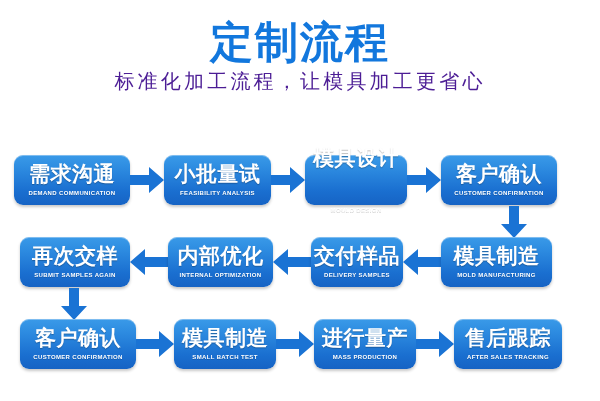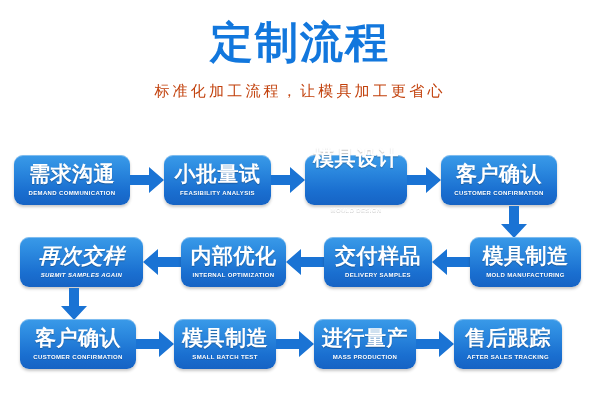"标准化加工流程，让模具加工更省心" .sub-title { color: #c2410c -> #4c1d95; font-size: 15px -> 20px; margin-top: 10px -> none }
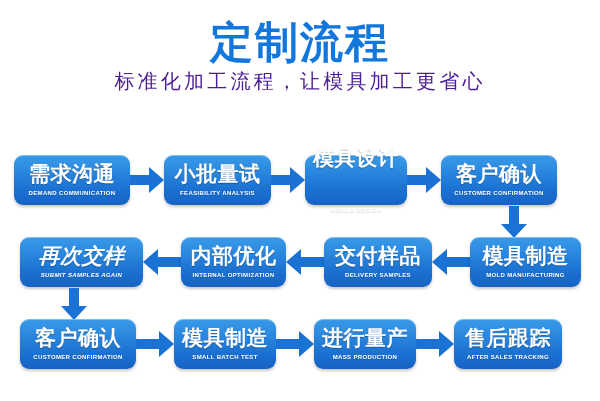"再次交样" div.node { font-style: italic -> none; width: 123px -> 110px }
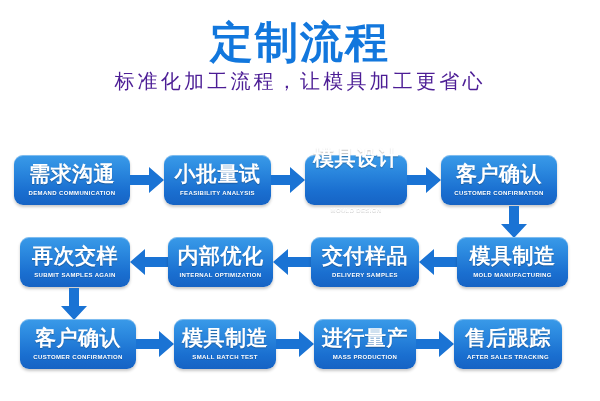"交付样品" div.node { width: 108px -> 92px }
